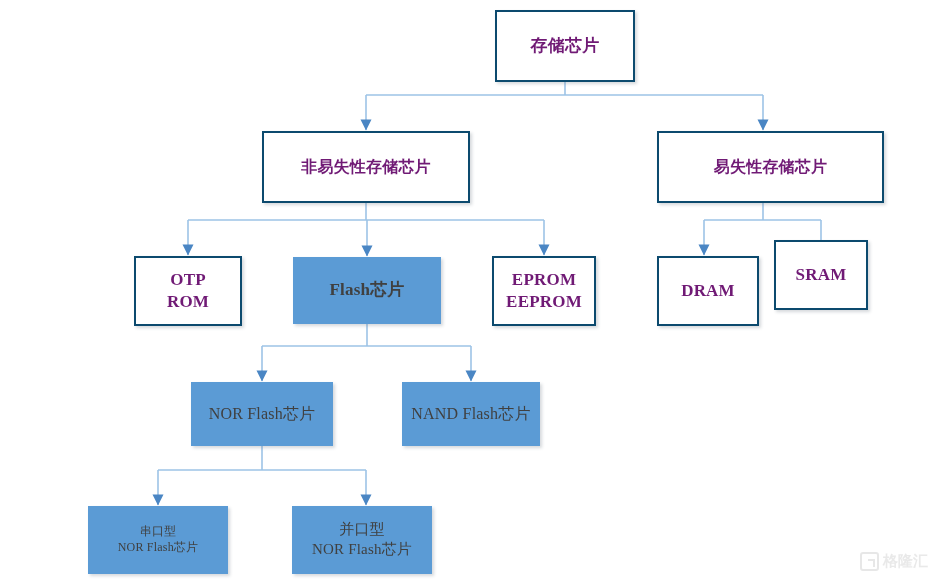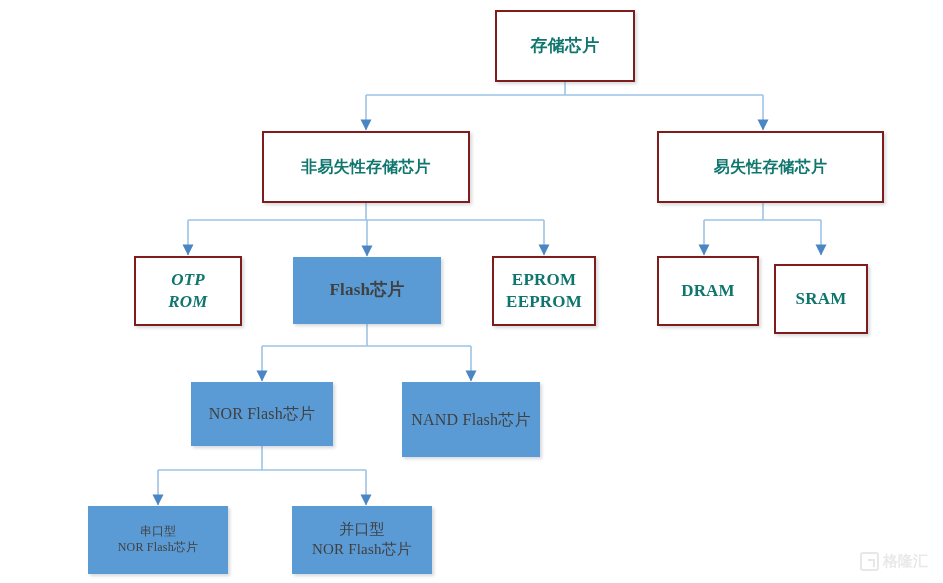"存储芯片" .node.outline { border: 2px solid #7f1d1d -> 2px solid #0c4a6e; color: #0f766e -> #701a75 }
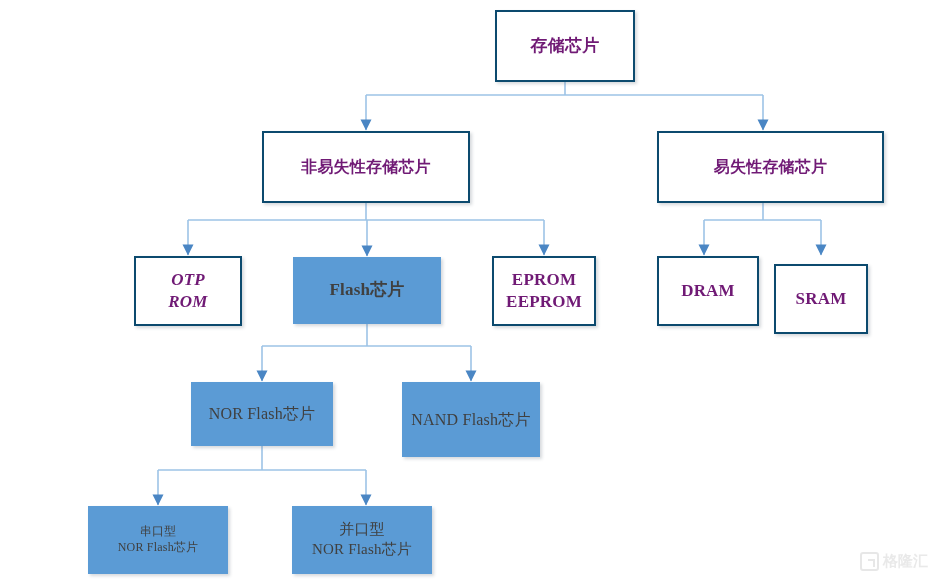"OTP" div.node { font-style: italic -> none }
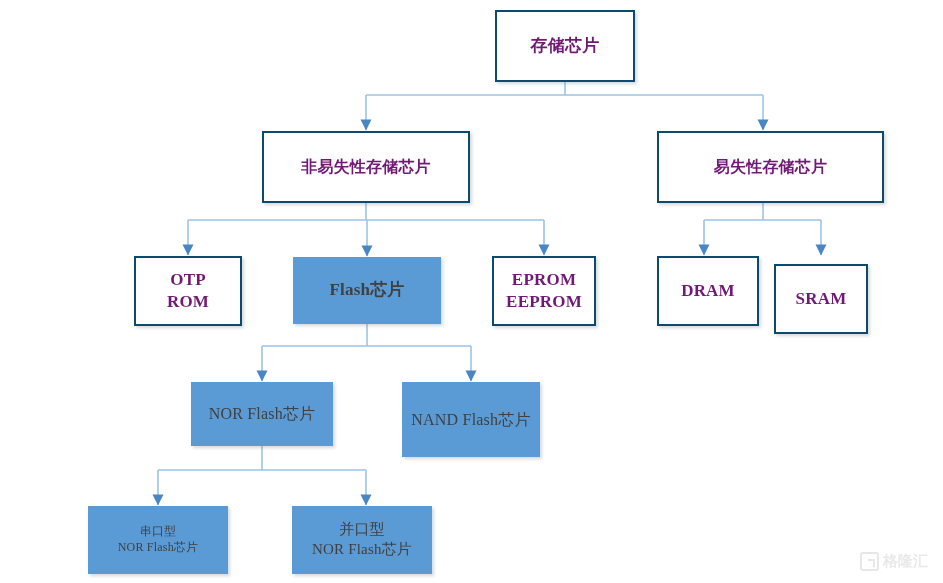"SRAM" div.node { top: 264px -> 240px }
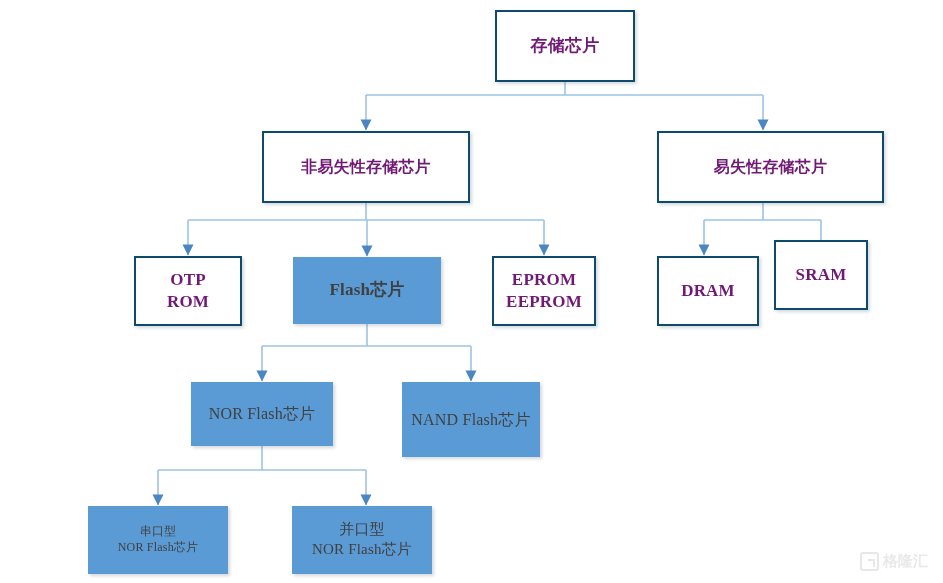"NAND Flash芯片" div.node { height: 75px -> 64px }
